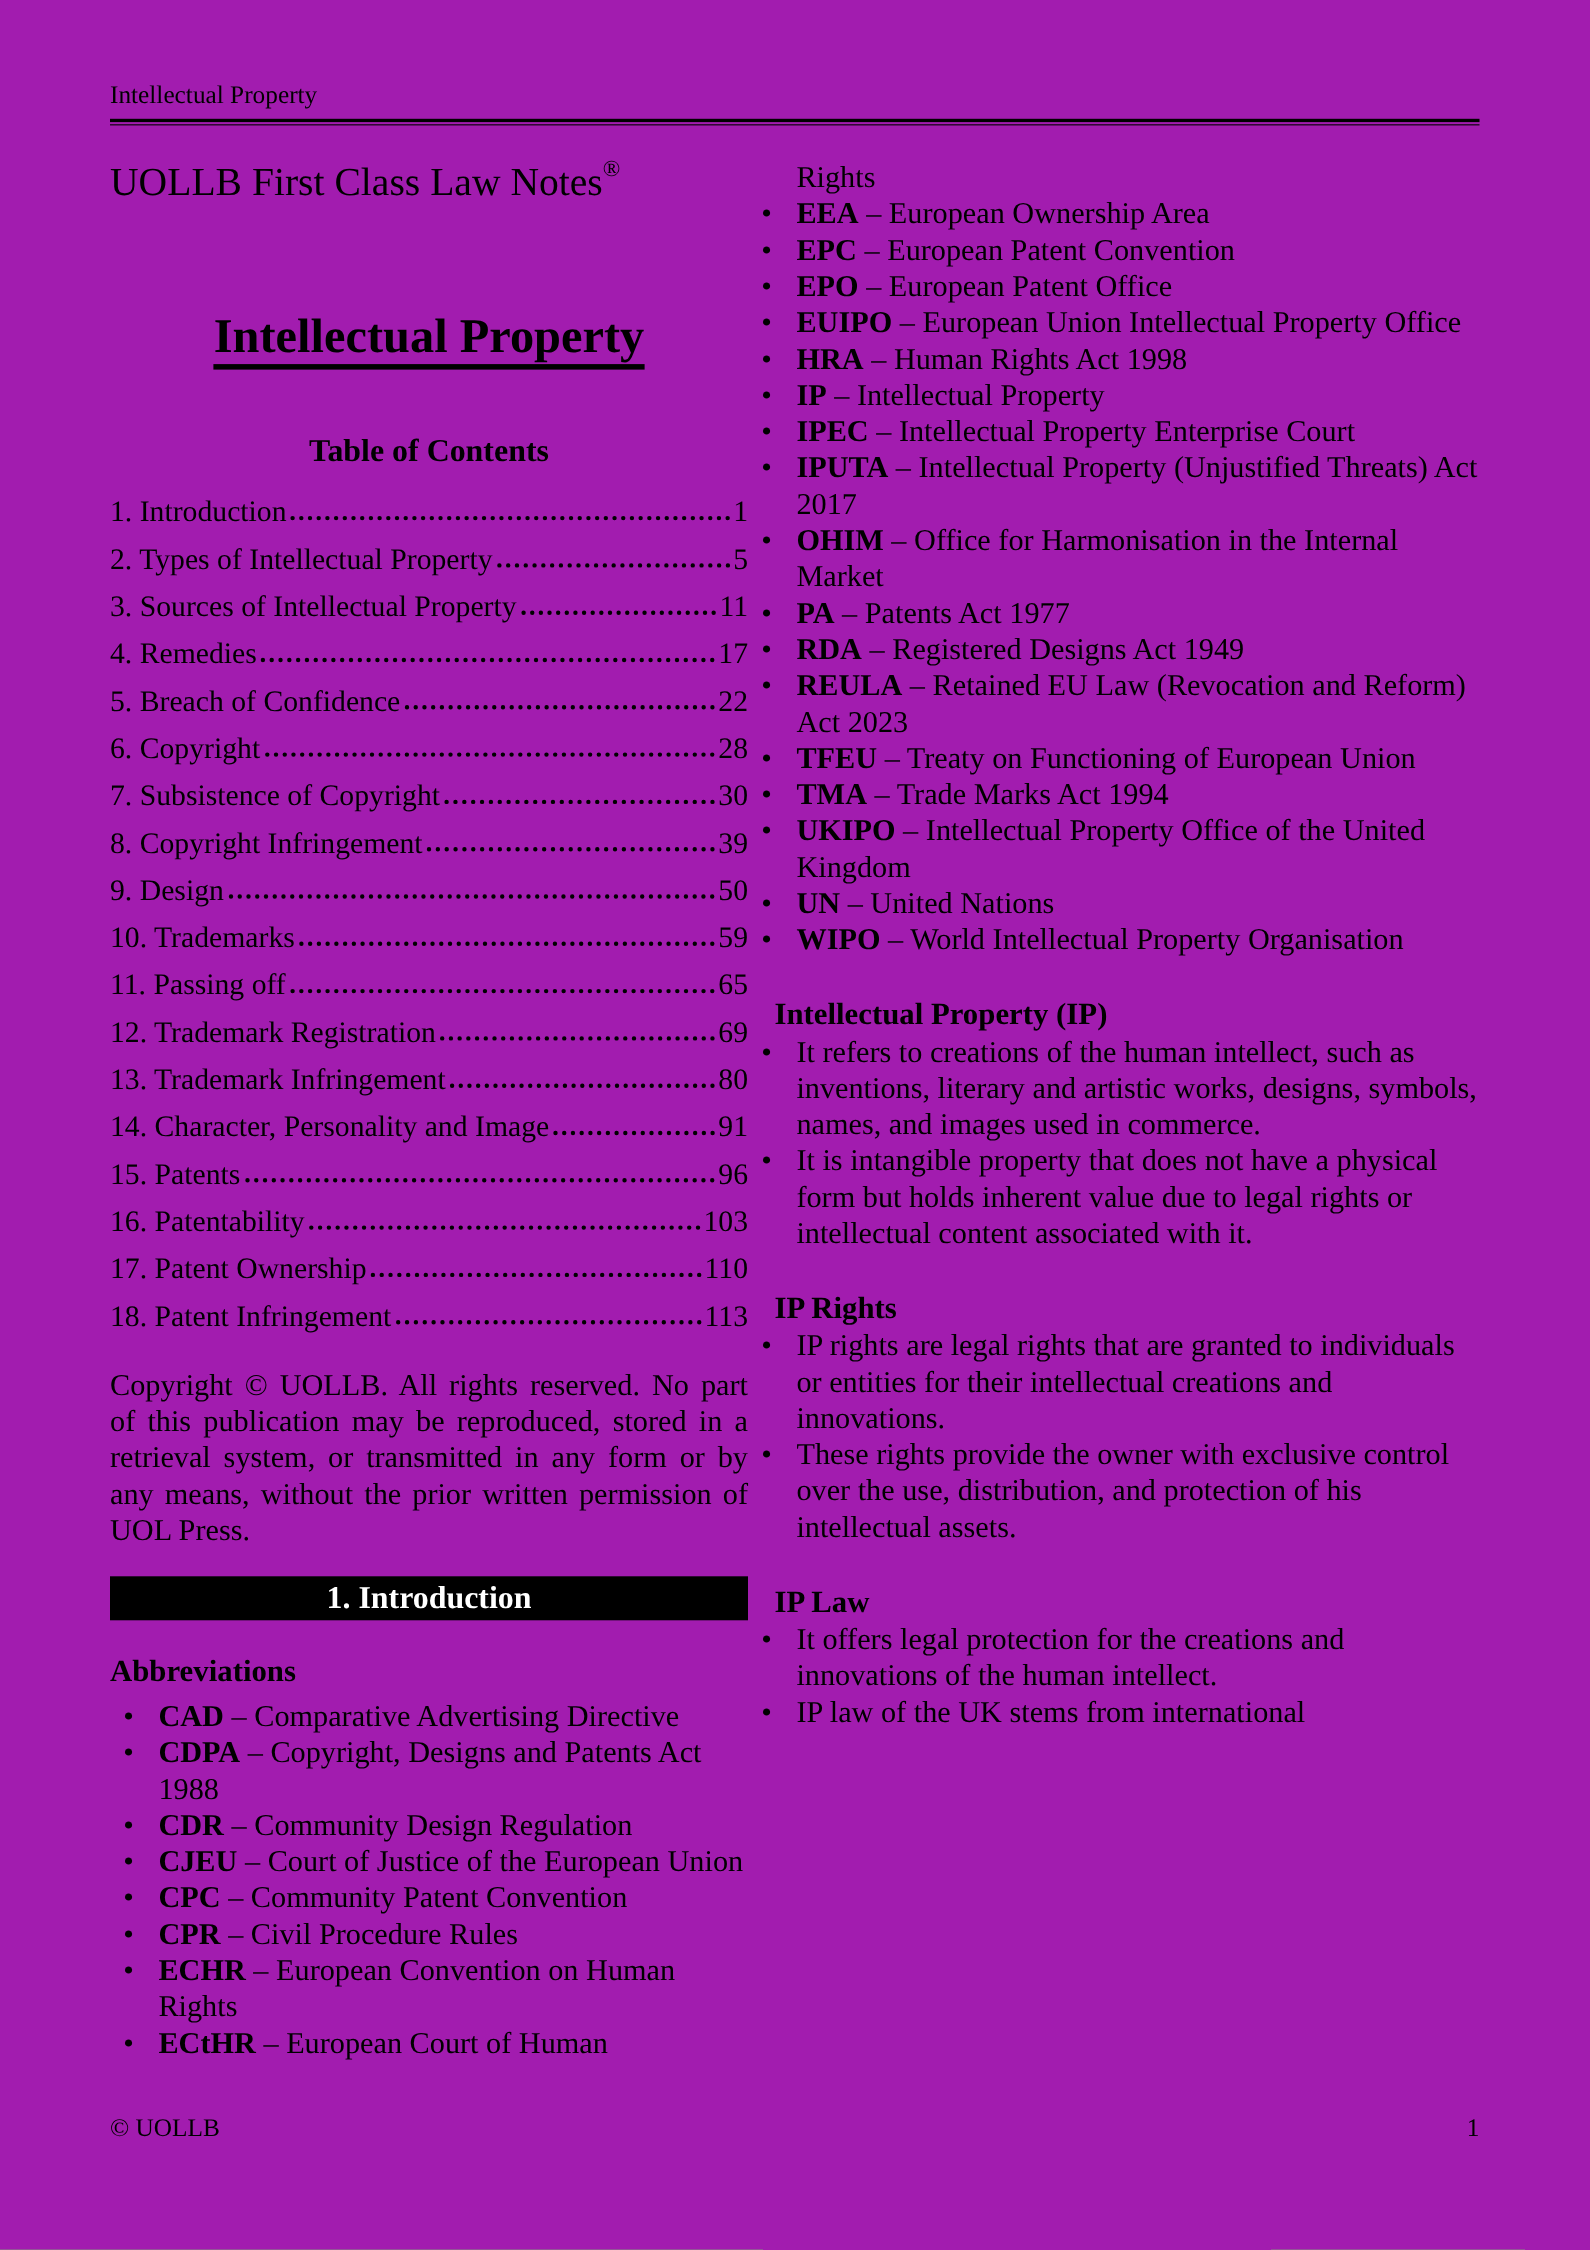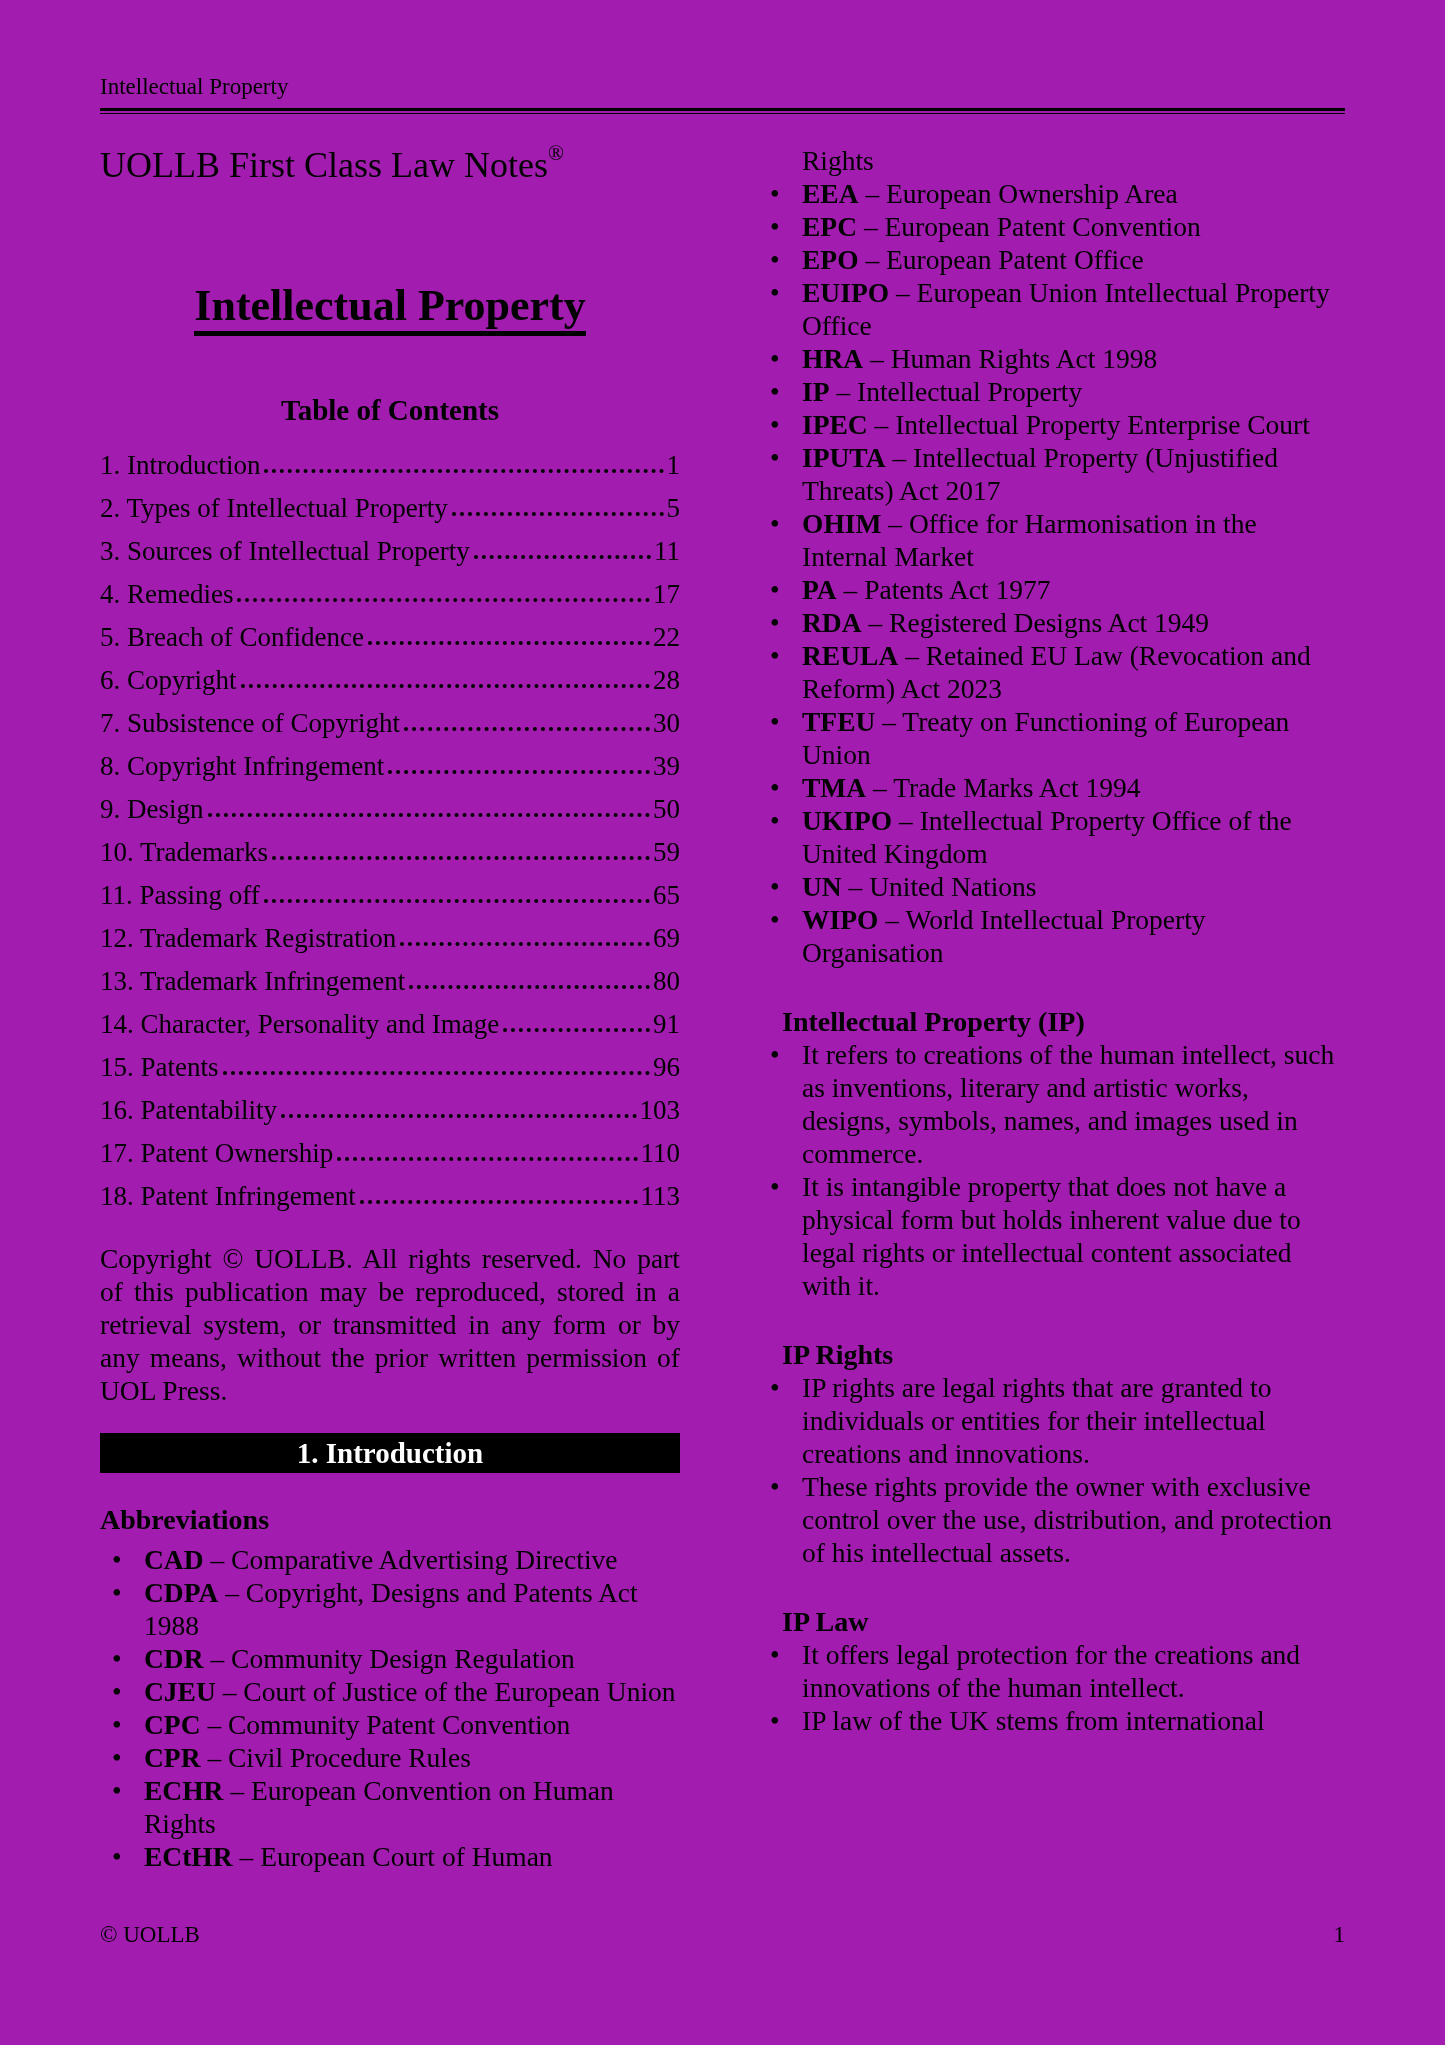"UOLLB First Class Law Notes®" .columns { gap: 78px -> none }
